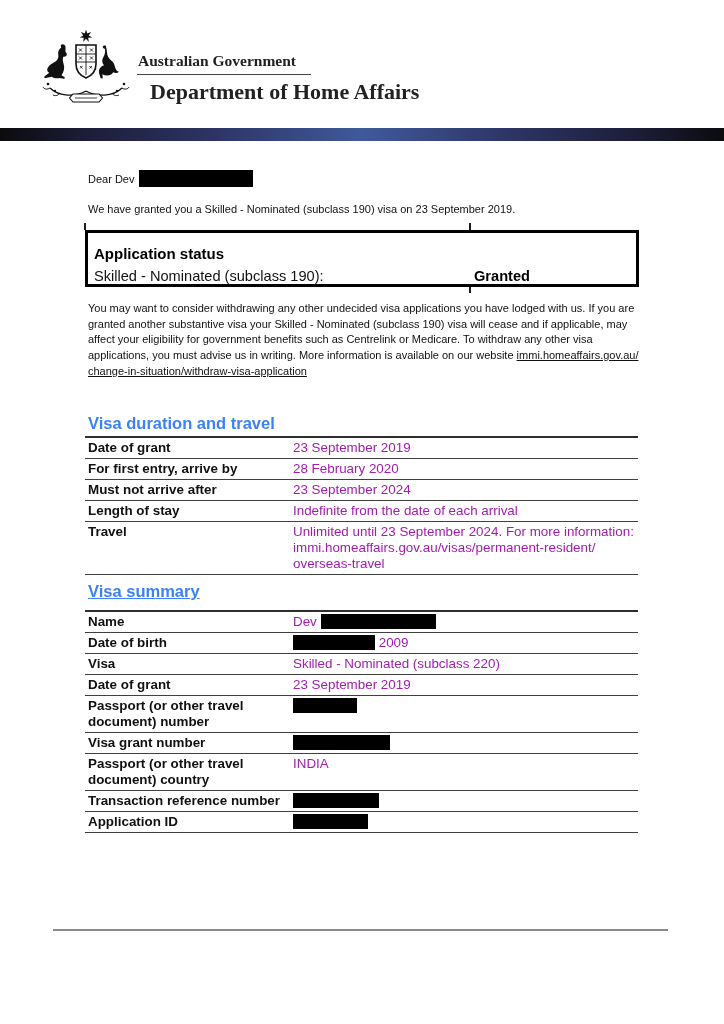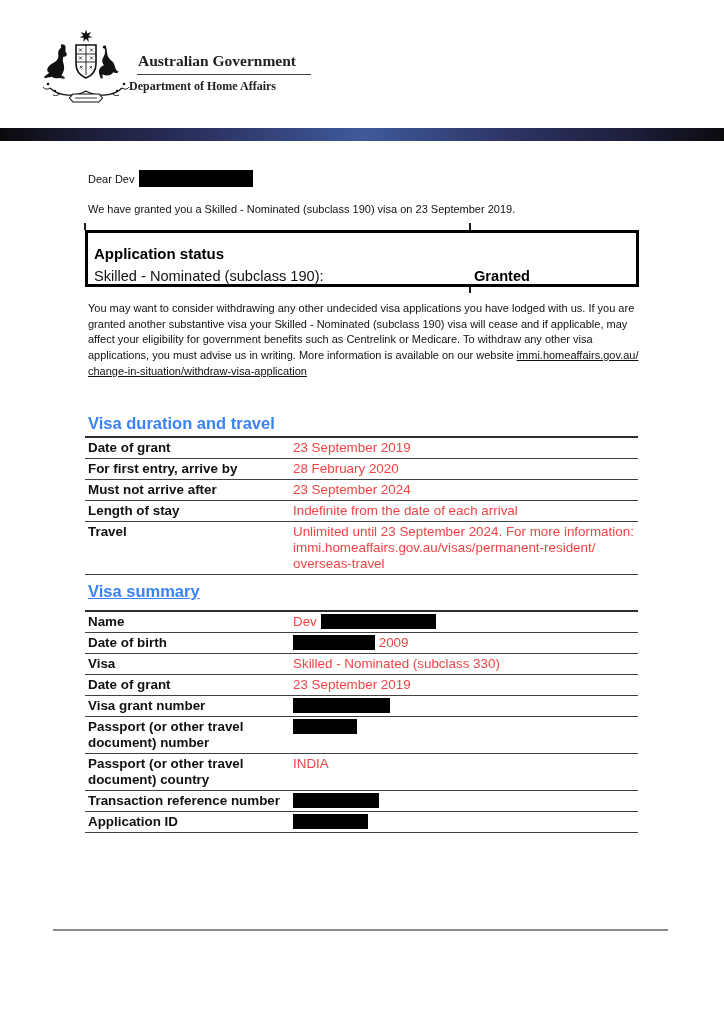"Department of Home Affairs" .hdr-line2 { font-size: 12px -> 22px; left: 129px -> 150px }
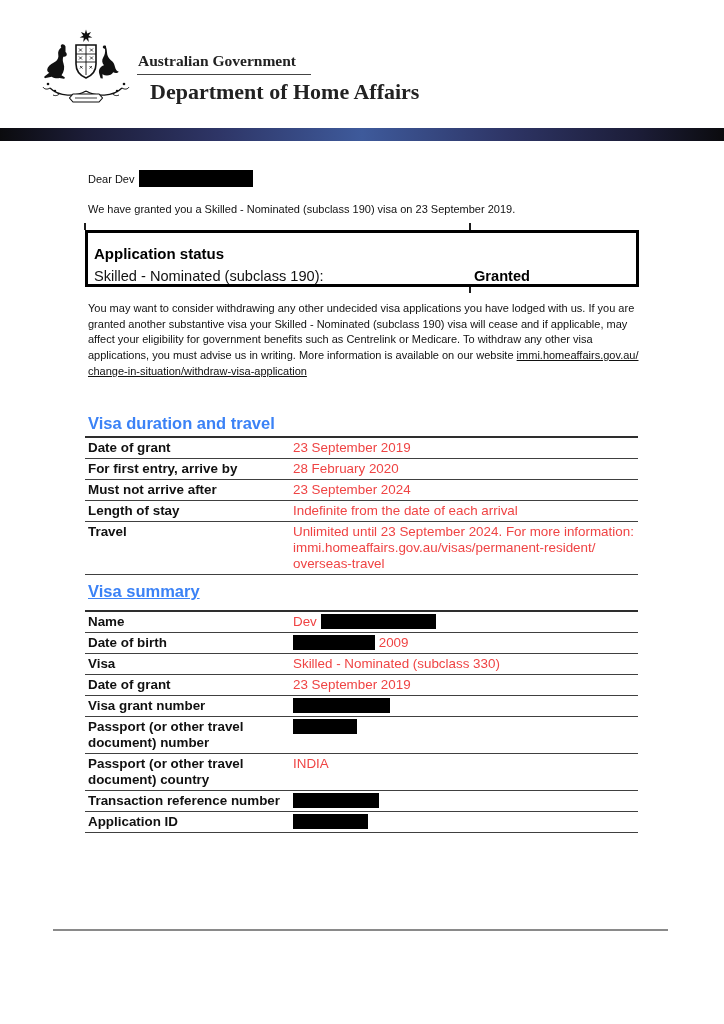"23 September 2019" .tvalue { color: #ef4444 -> #a21caf }
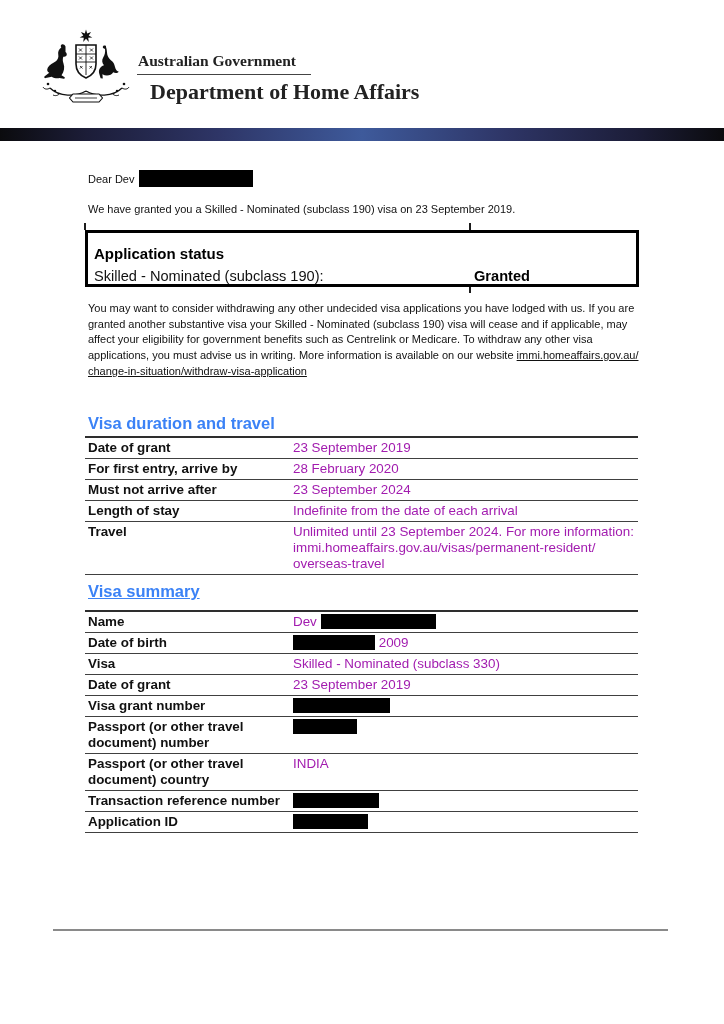"Skilled - Nominated (subclass 330)" span { text: 330 -> 220 }
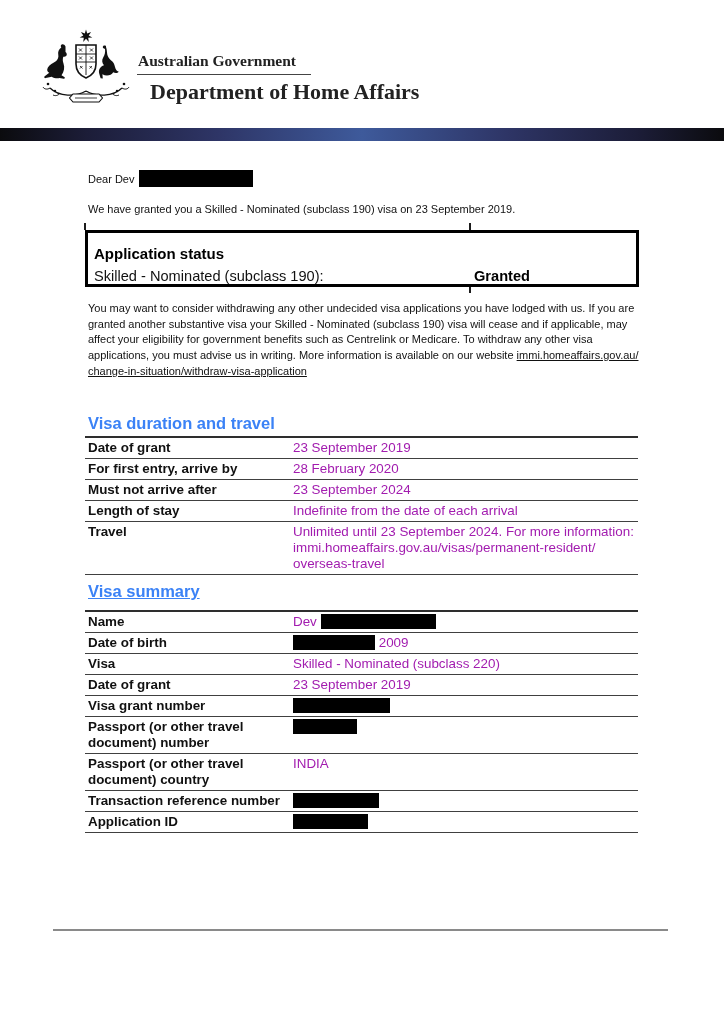"Visa grant number" div.trow { order: before "Passport (or other travel document) number" -> after "Passport (or other travel document) number" }
